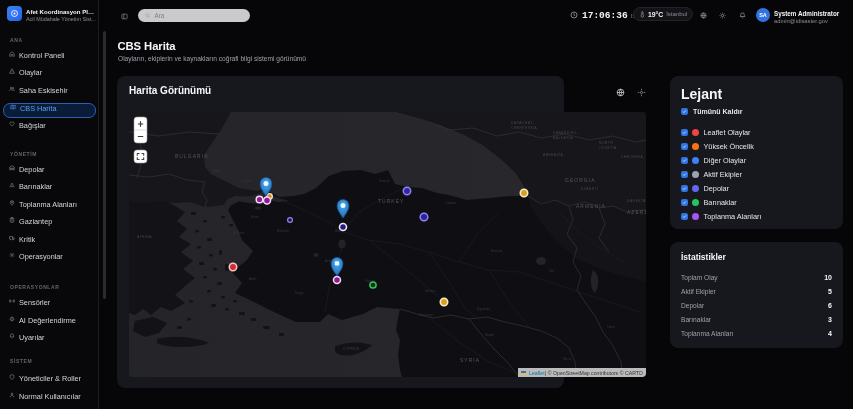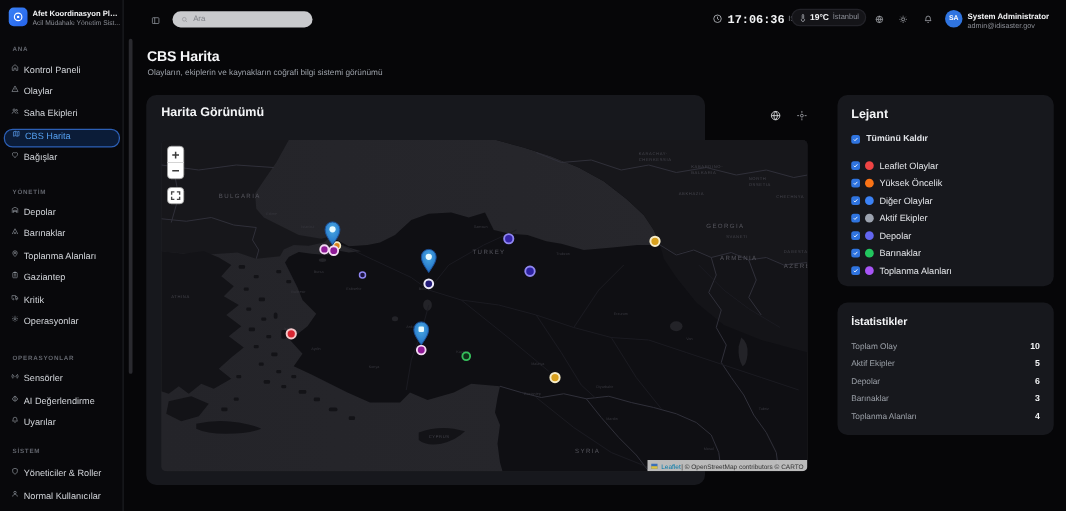"Saha Ekipleri" span { text: Ekipleri -> Eskisehir }
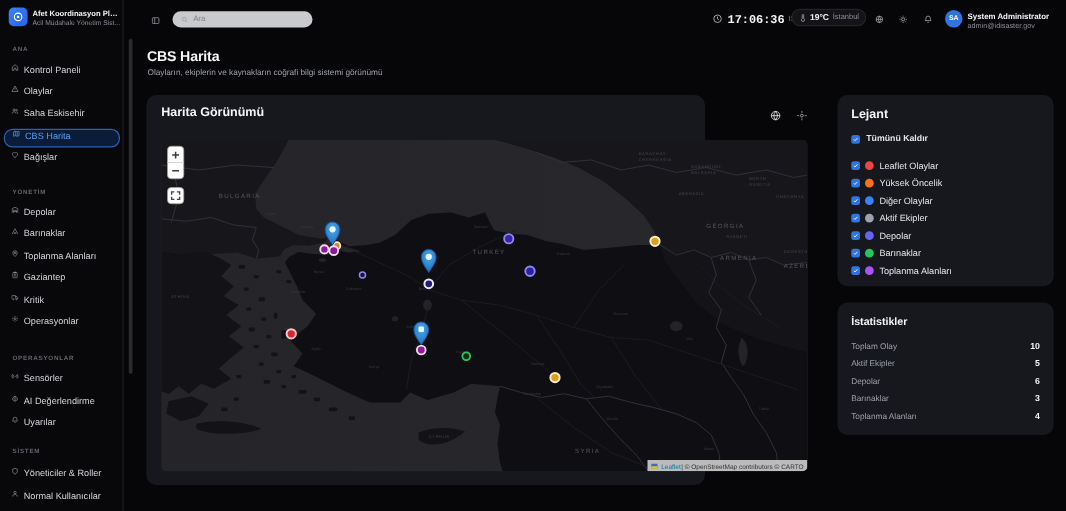"Lejant" #lejant h3 { font-size: 10px -> 14px }
